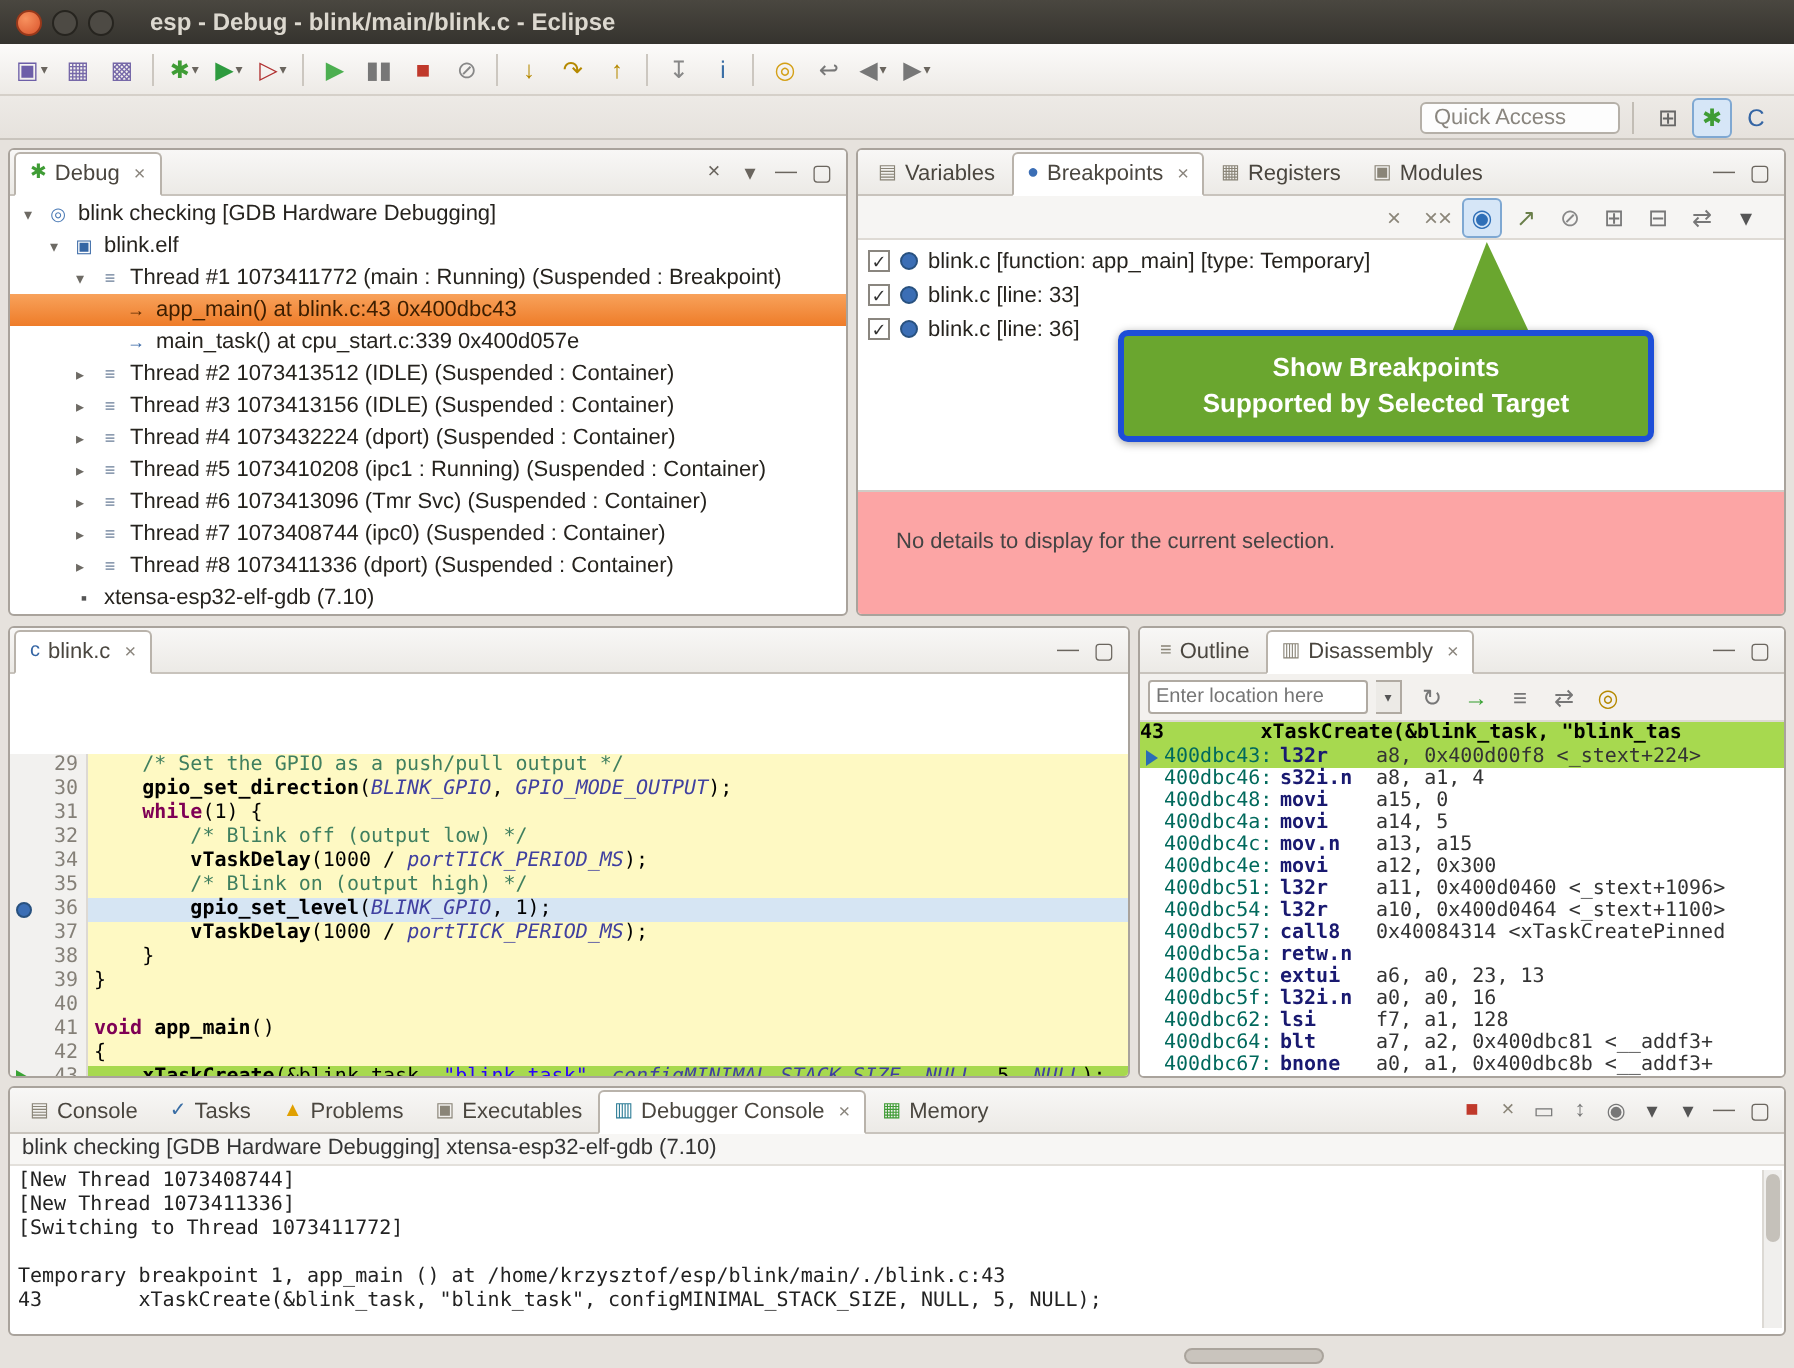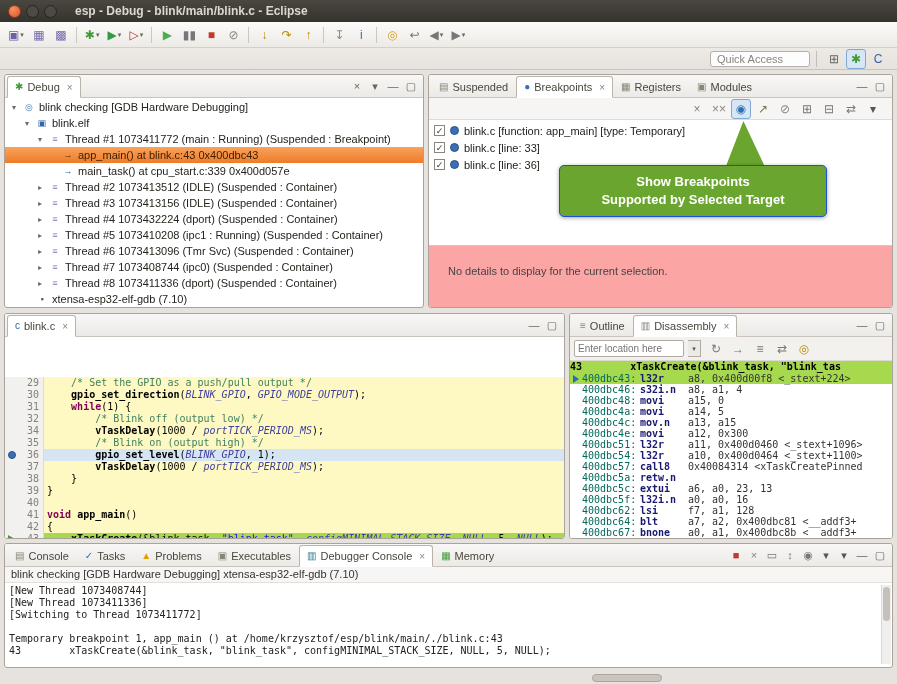"Suspended" span.tablabel { text: Suspended -> Variables }
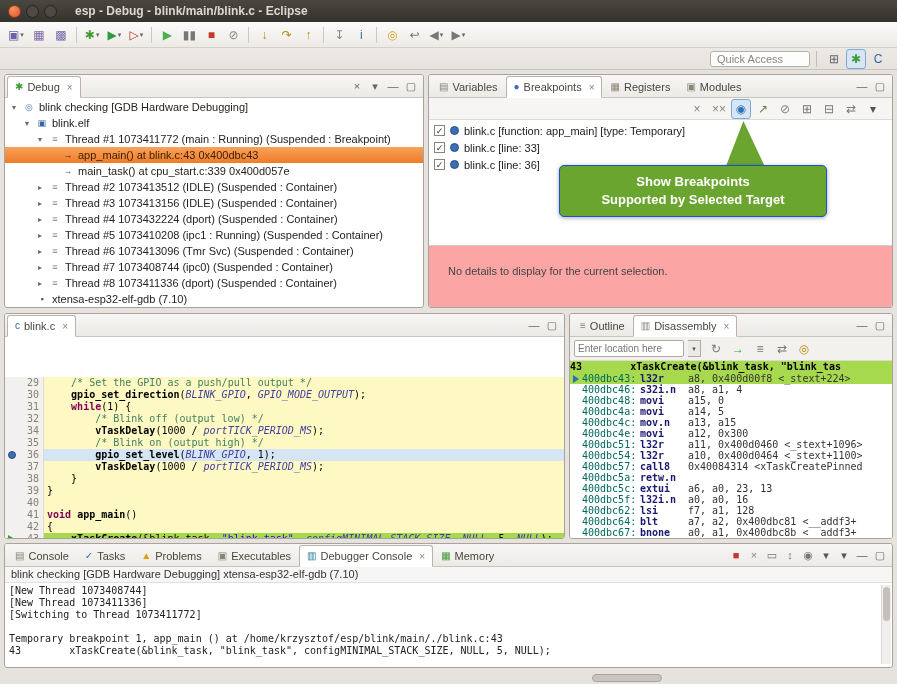"Show Breakpoints" .tooltip { border: 1px solid #1d4ed8 -> 3px solid #1d4ed8 }
